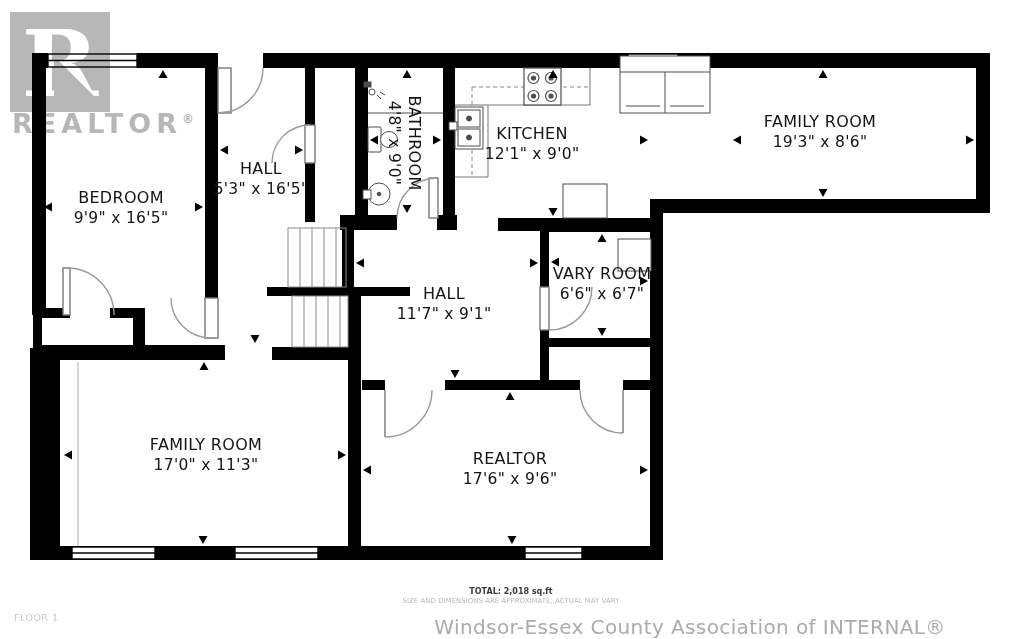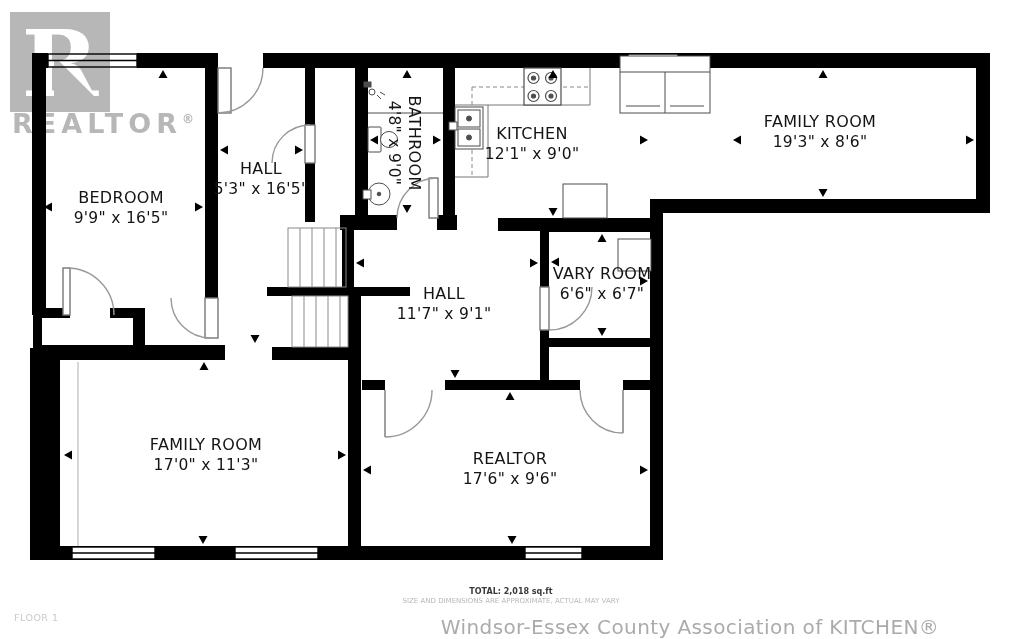"Windsor-Essex County Association of" div.watermark { text: KITCHEN -> INTERNAL }
